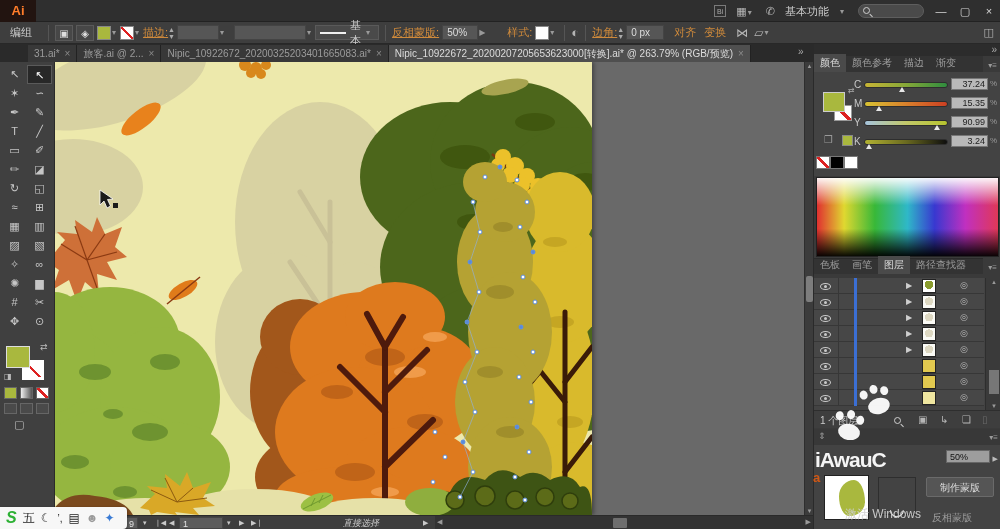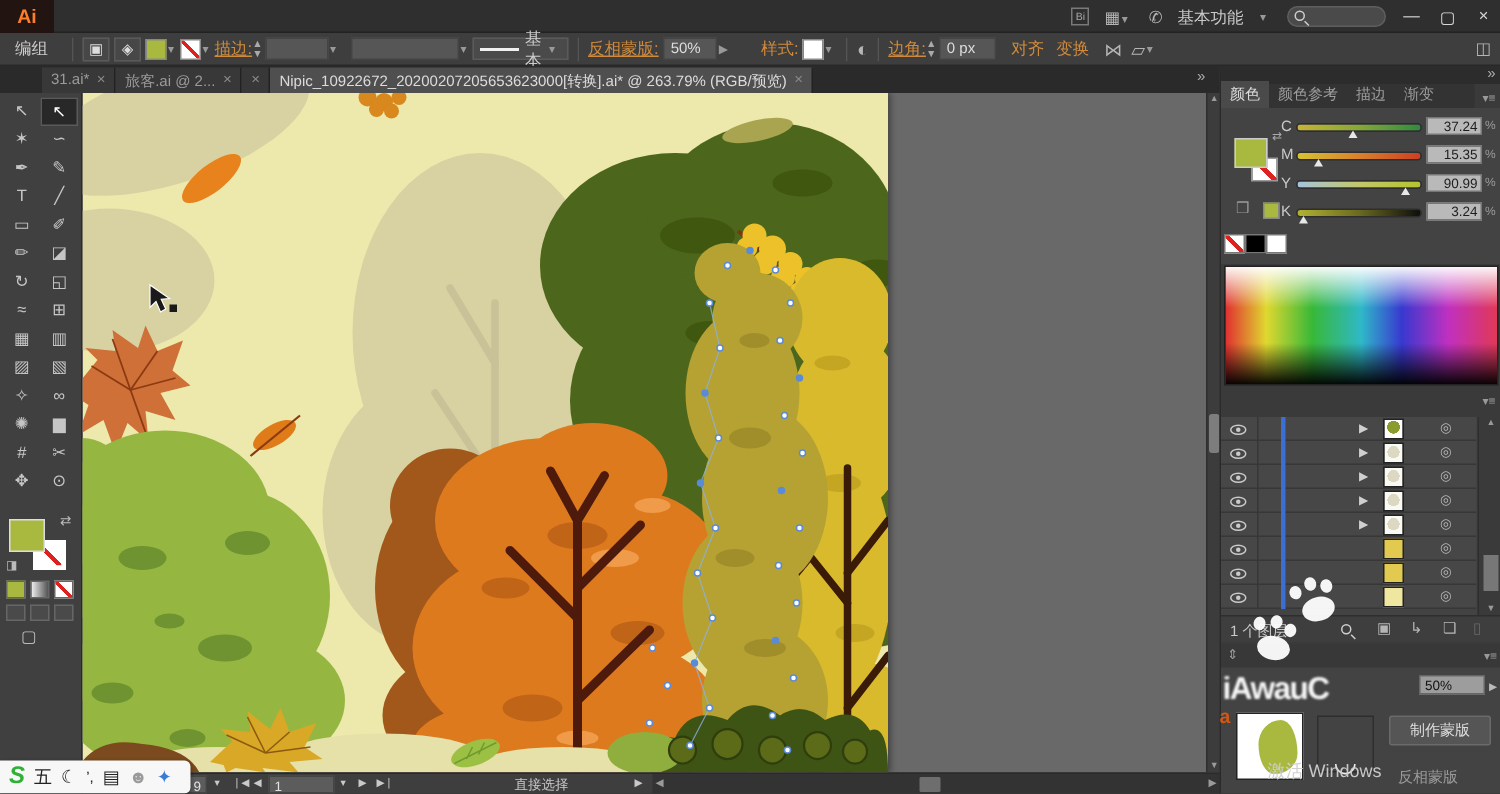"Nipic_10922672_20200325203401665083.ai*" span.tlabel { html: none -> <span>Nipic_10922672_20200325203401665083.ai*</span> }
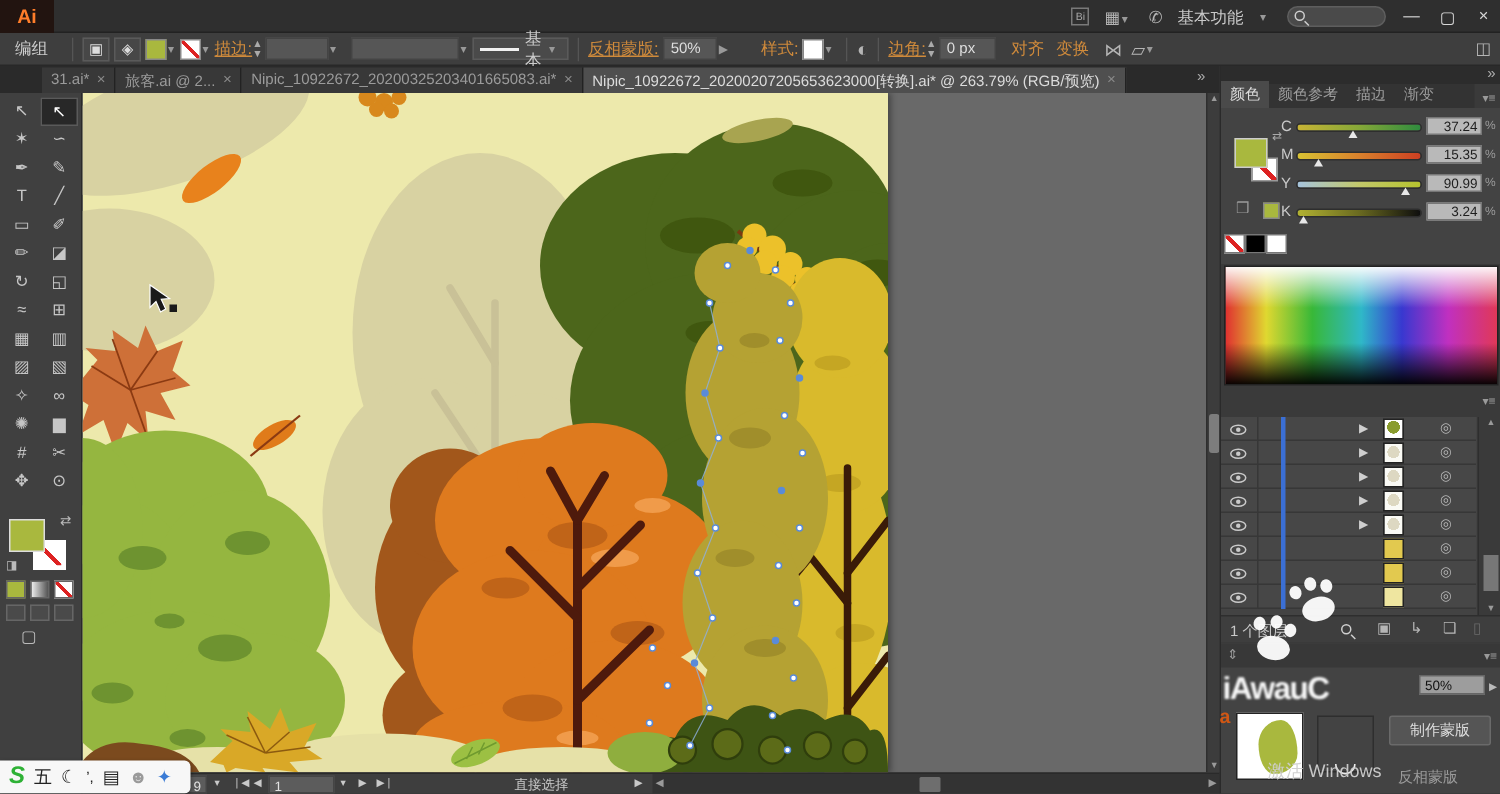"色板" div.hdr-tabs { html: none -> <div> <span>色板</span> <span>画笔</span> <span>图层</span> <span>路径查找器</span> </div> }
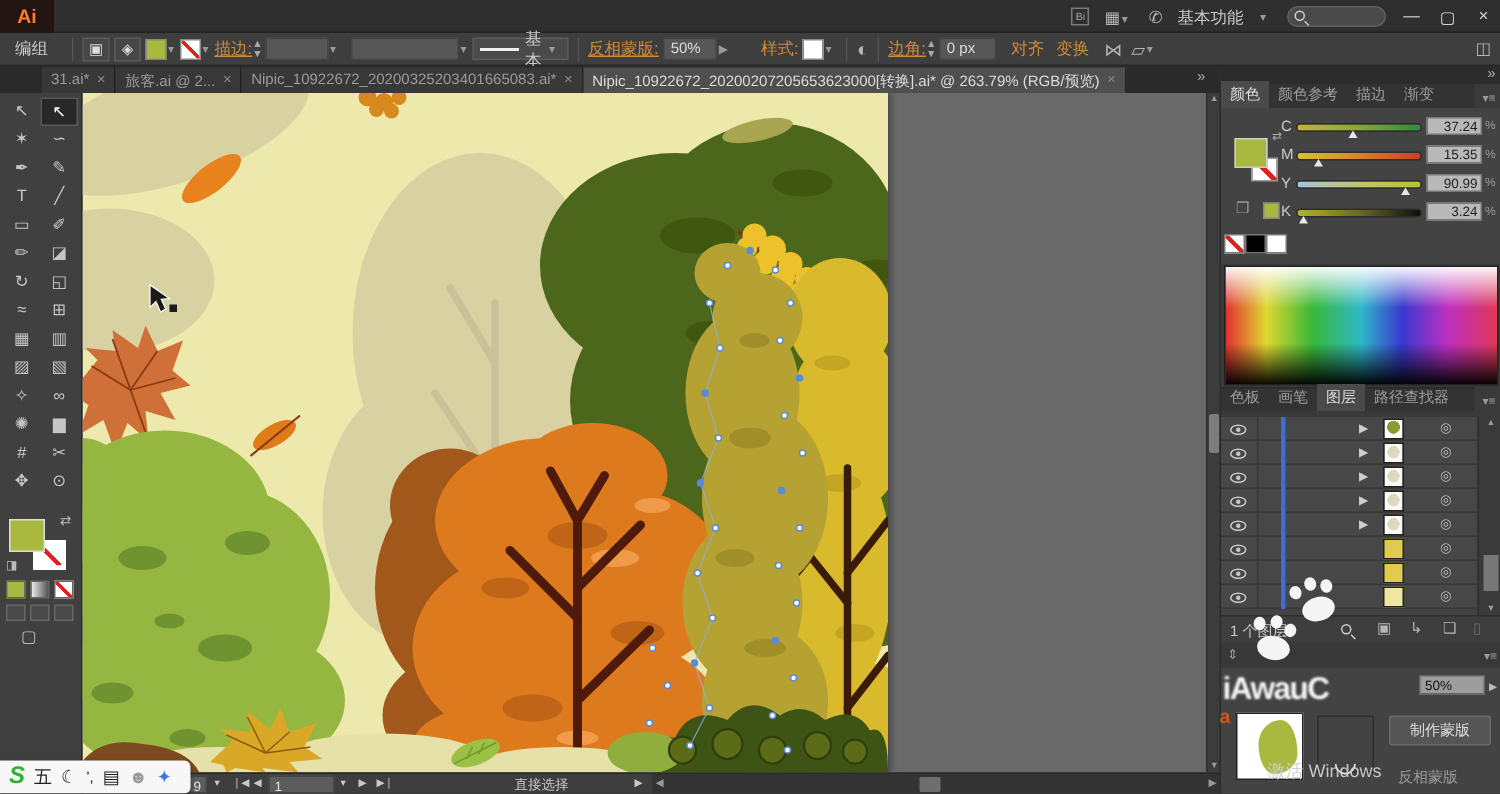"直接选择" span.sb { font-style: none -> italic }
